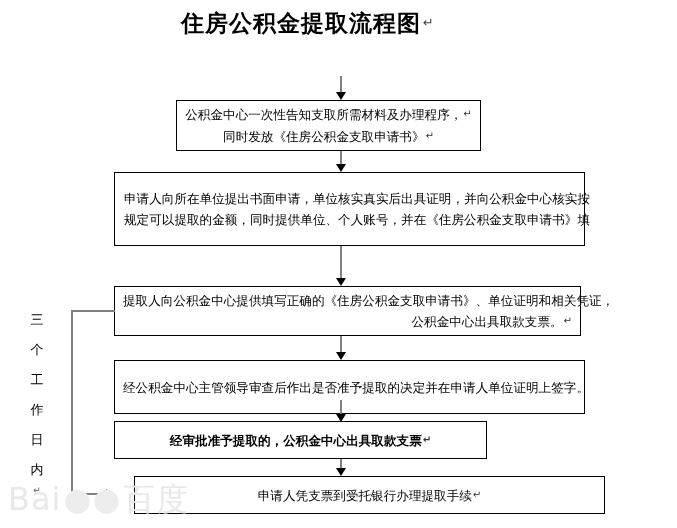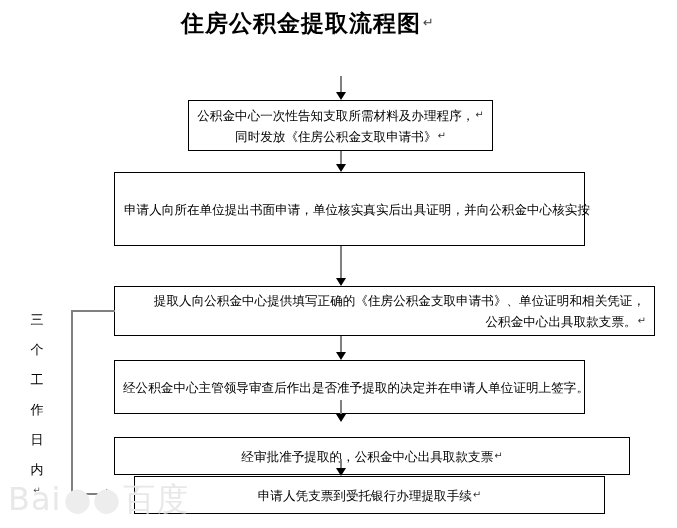"公积金中心一次性告知支取所需材料及办理程序，↵" div.node { justify-content: none -> space-between; left: 188px -> 176px }
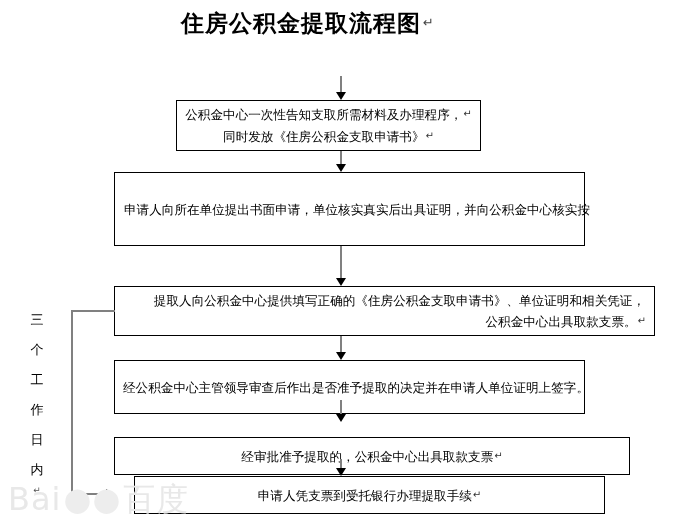"规定可以提取的金额，同时提供单位、个人账号，并在《住房公积金支取申请书》填" div.line { html: none -> <div><span>规定可以提取的金额，同时提供单位、个人账号，并在《住房公积金支取申请书》填</span><span></span></div> }
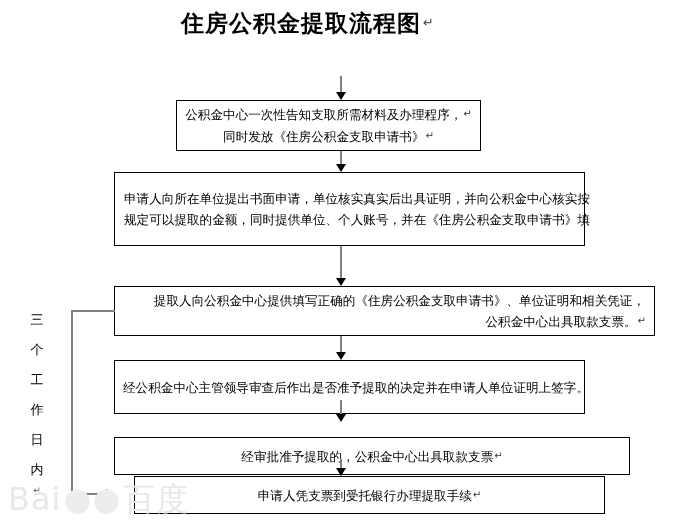"提取人向公积金中心提供填写正确的《住房公积金支取申请书》、单位证明和相关凭证，" div.node { width: 541px -> 467px }
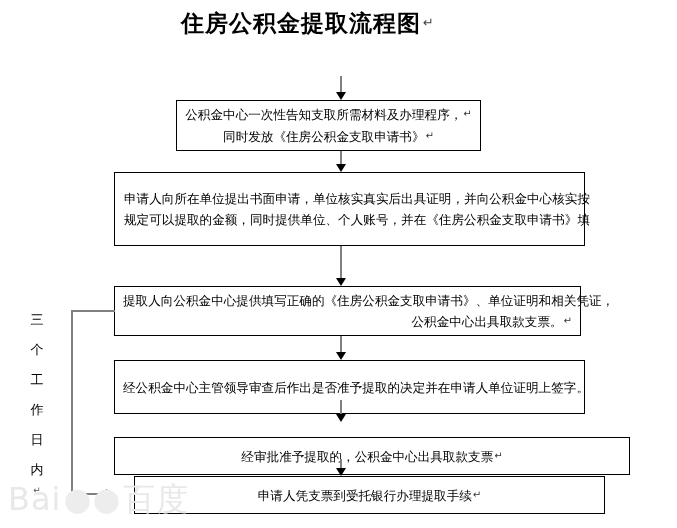"经审批准予提取的，公积金中心出具取款支票↵" div.node { font-weight: none -> bold; top: 437px -> 421px; width: 516px -> 373px }
